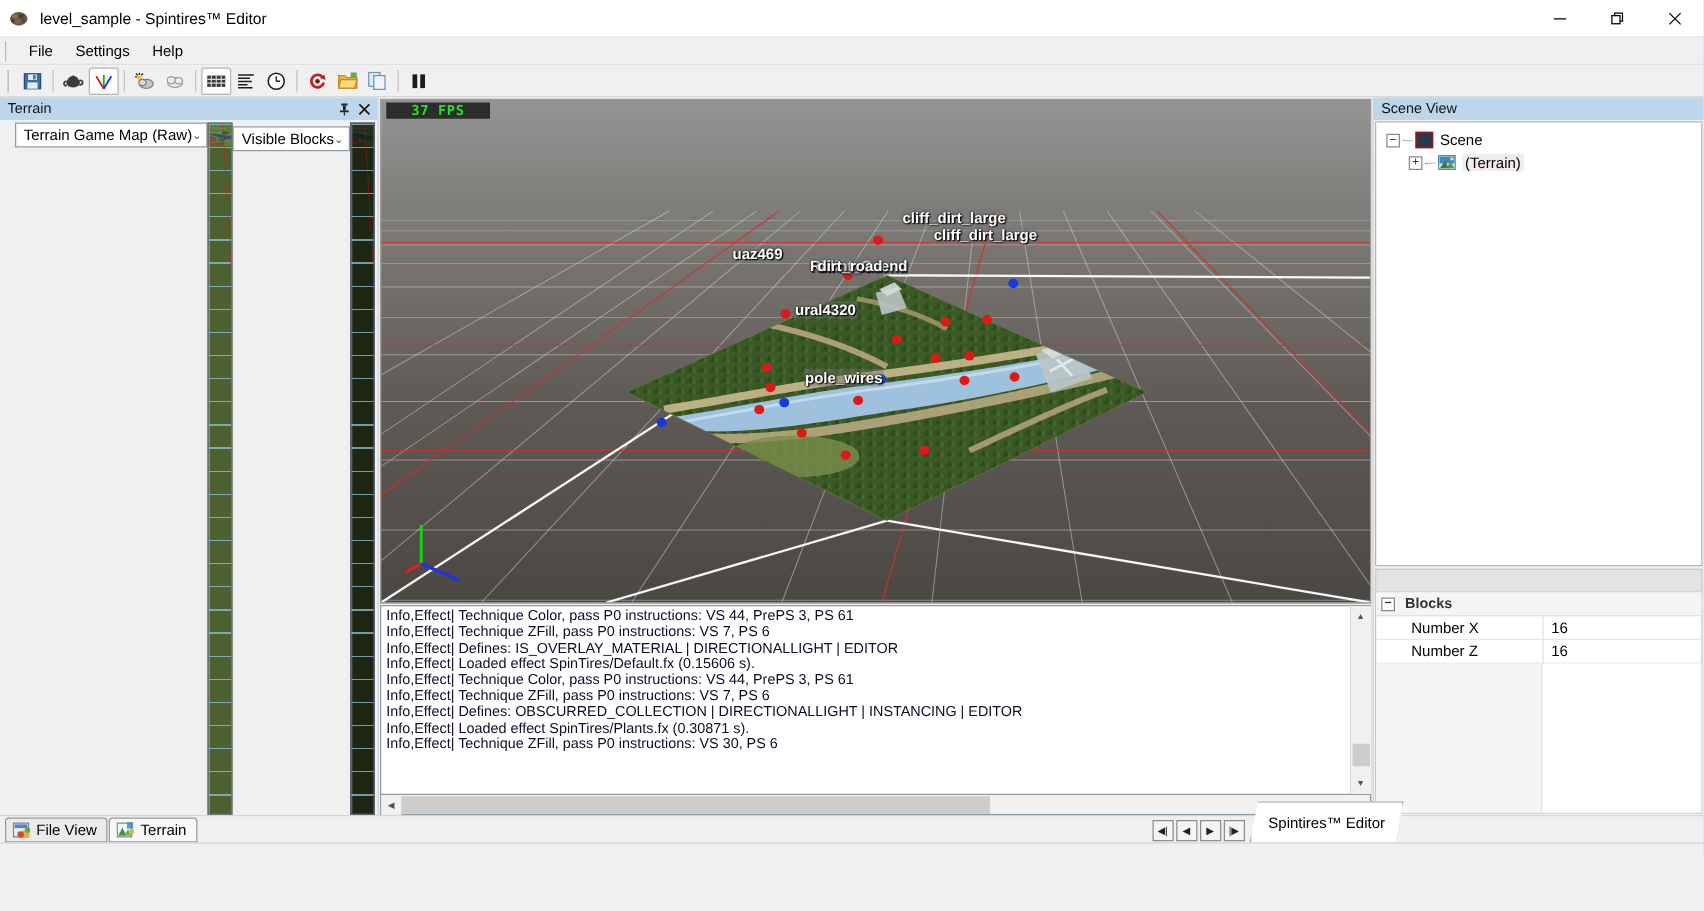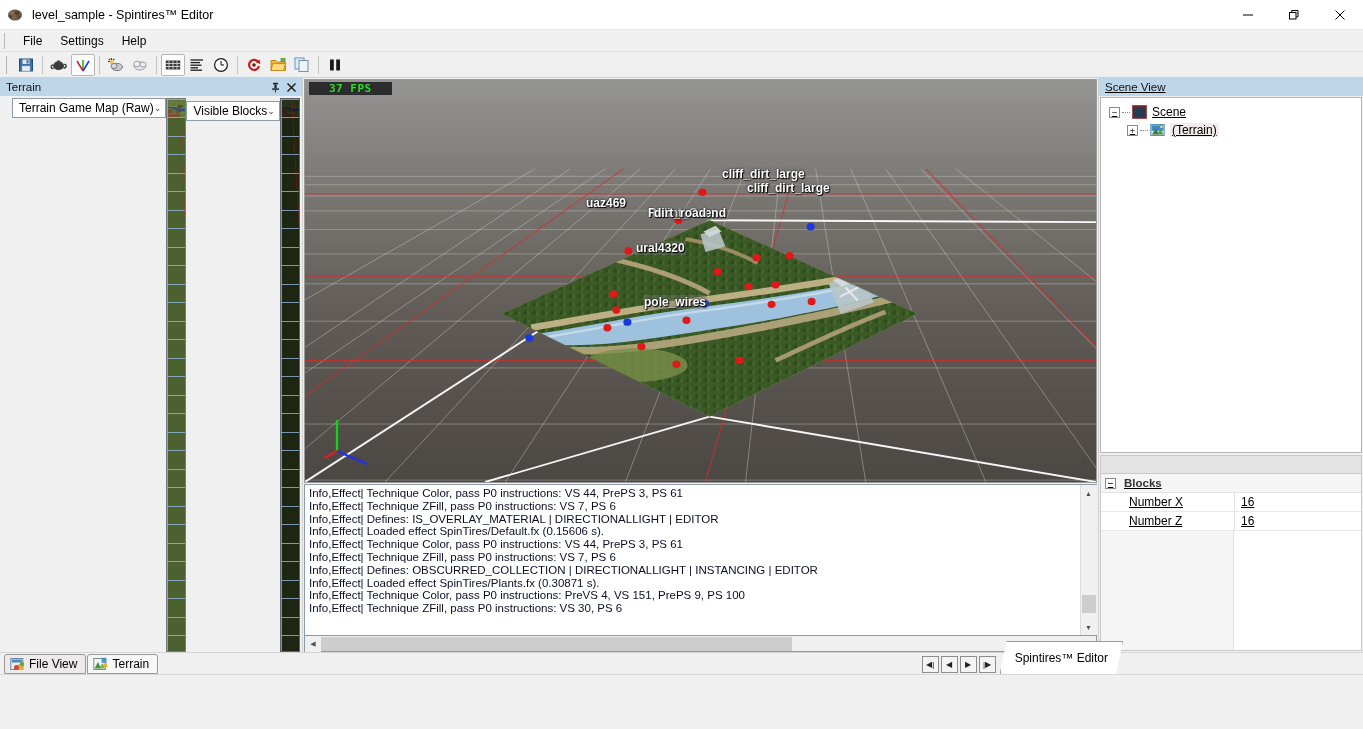"Scene View" .right-dock { text-decoration: underline -> none }
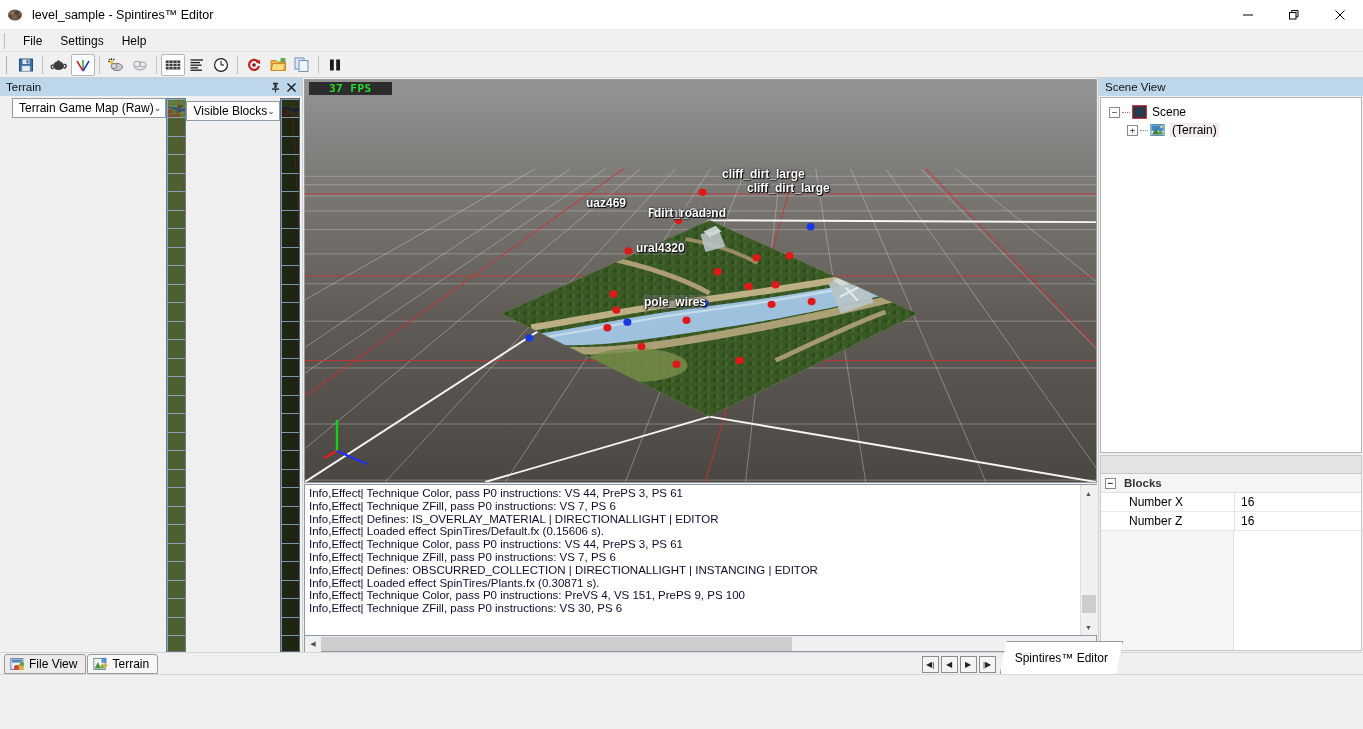"Info,Effect| Technique Color, pass P0 instructions:" div.out-line { html: <div>Info,Effect| Technique Color, pass P0 instructions: PreVS 4, VS 151, PrePS 9, PS 100</div> -> none }
